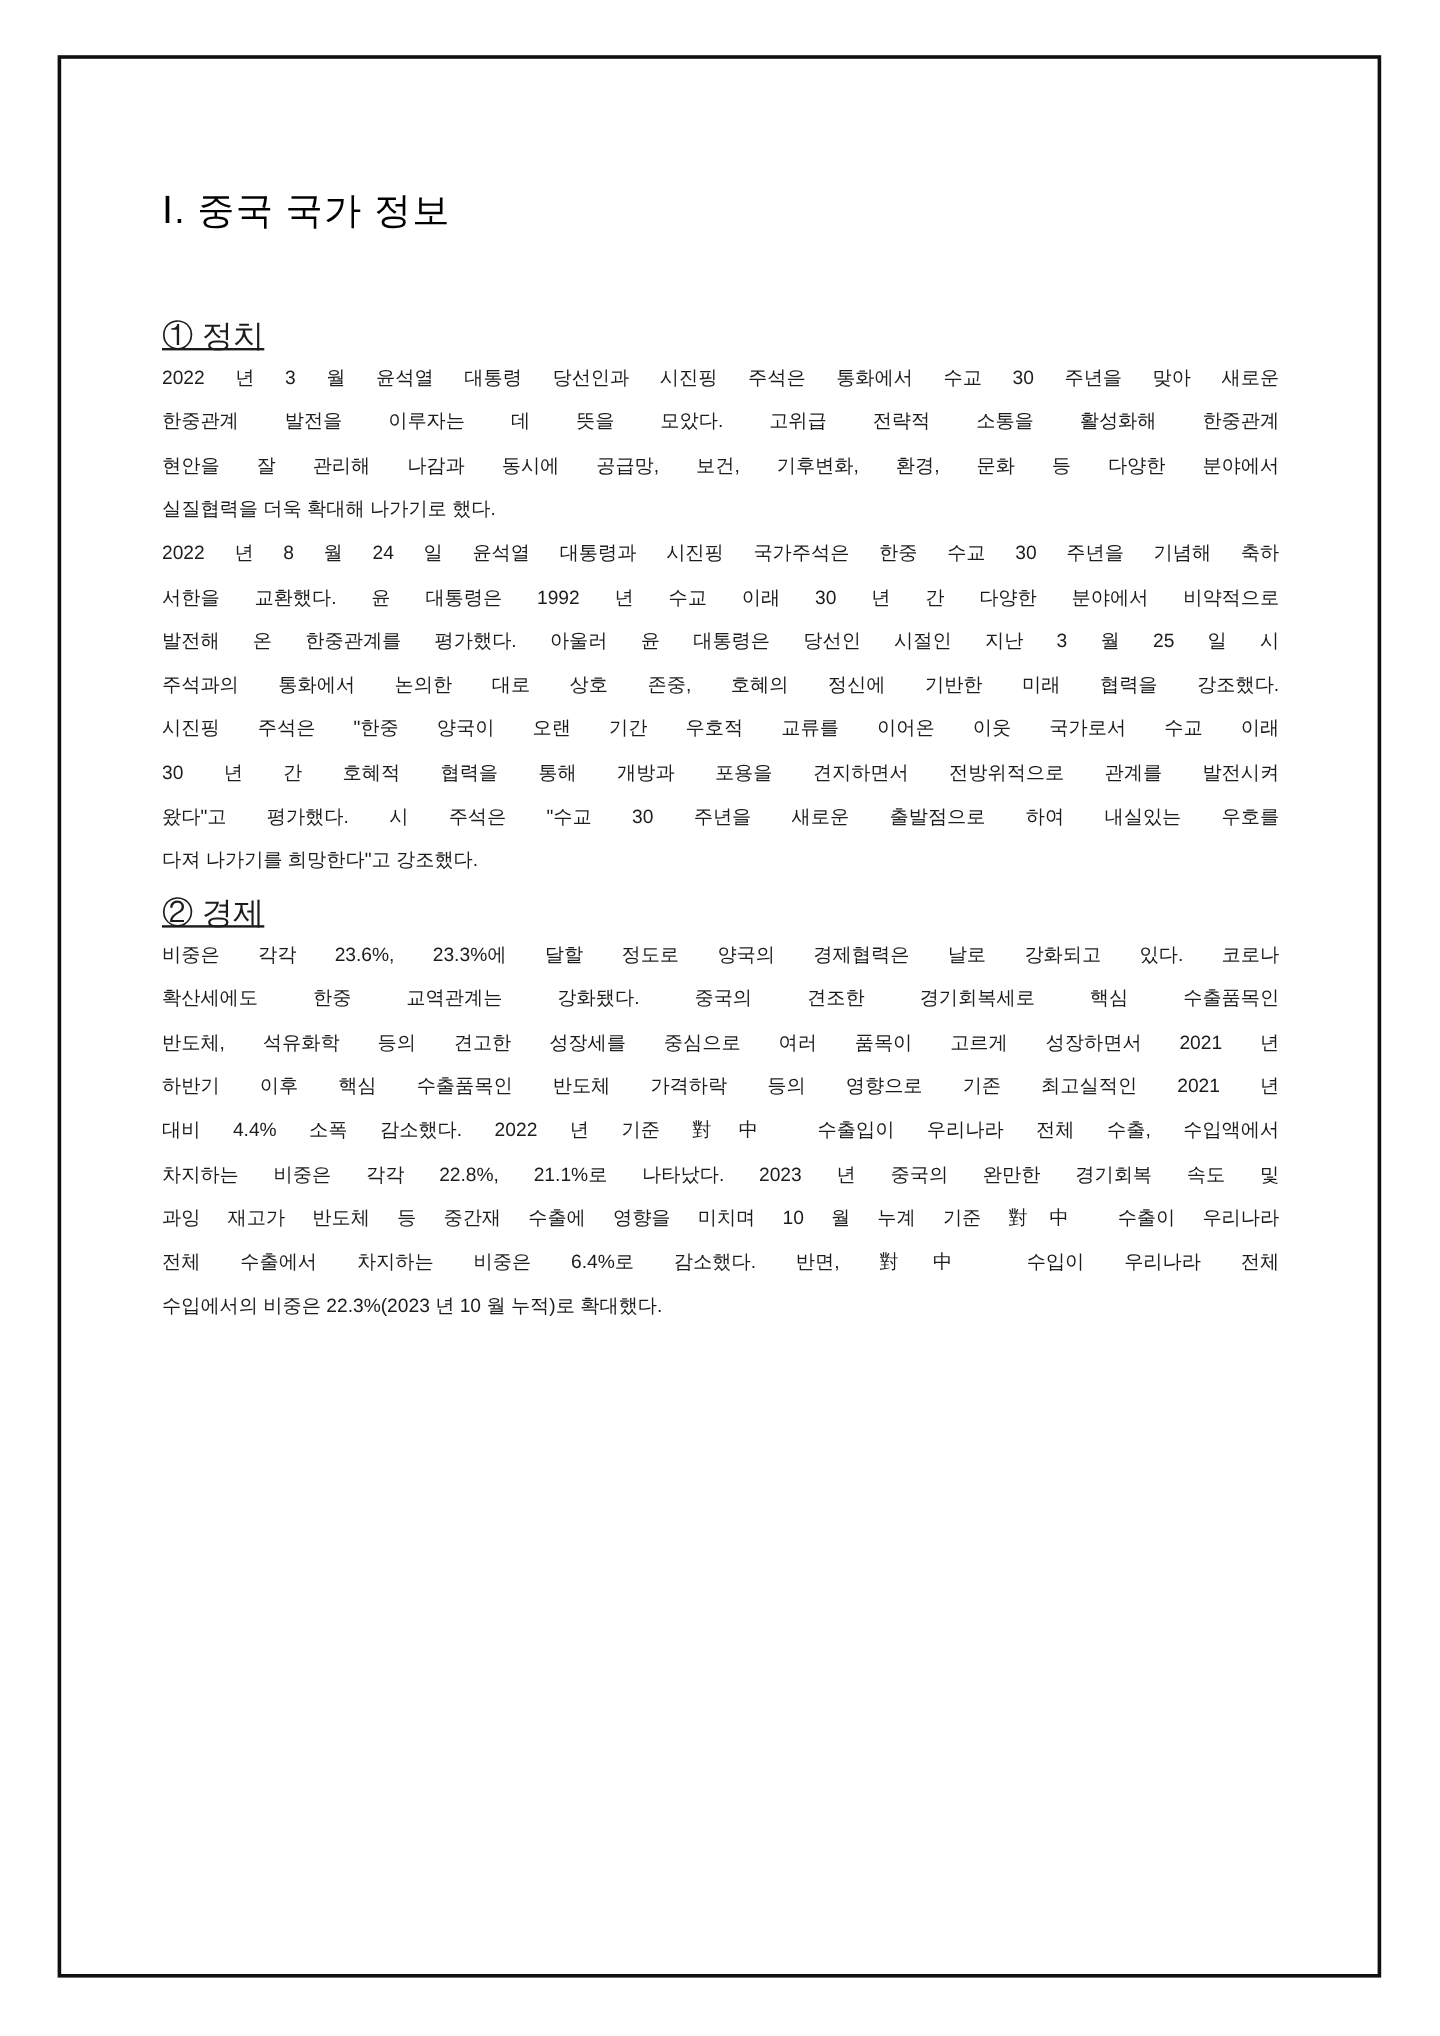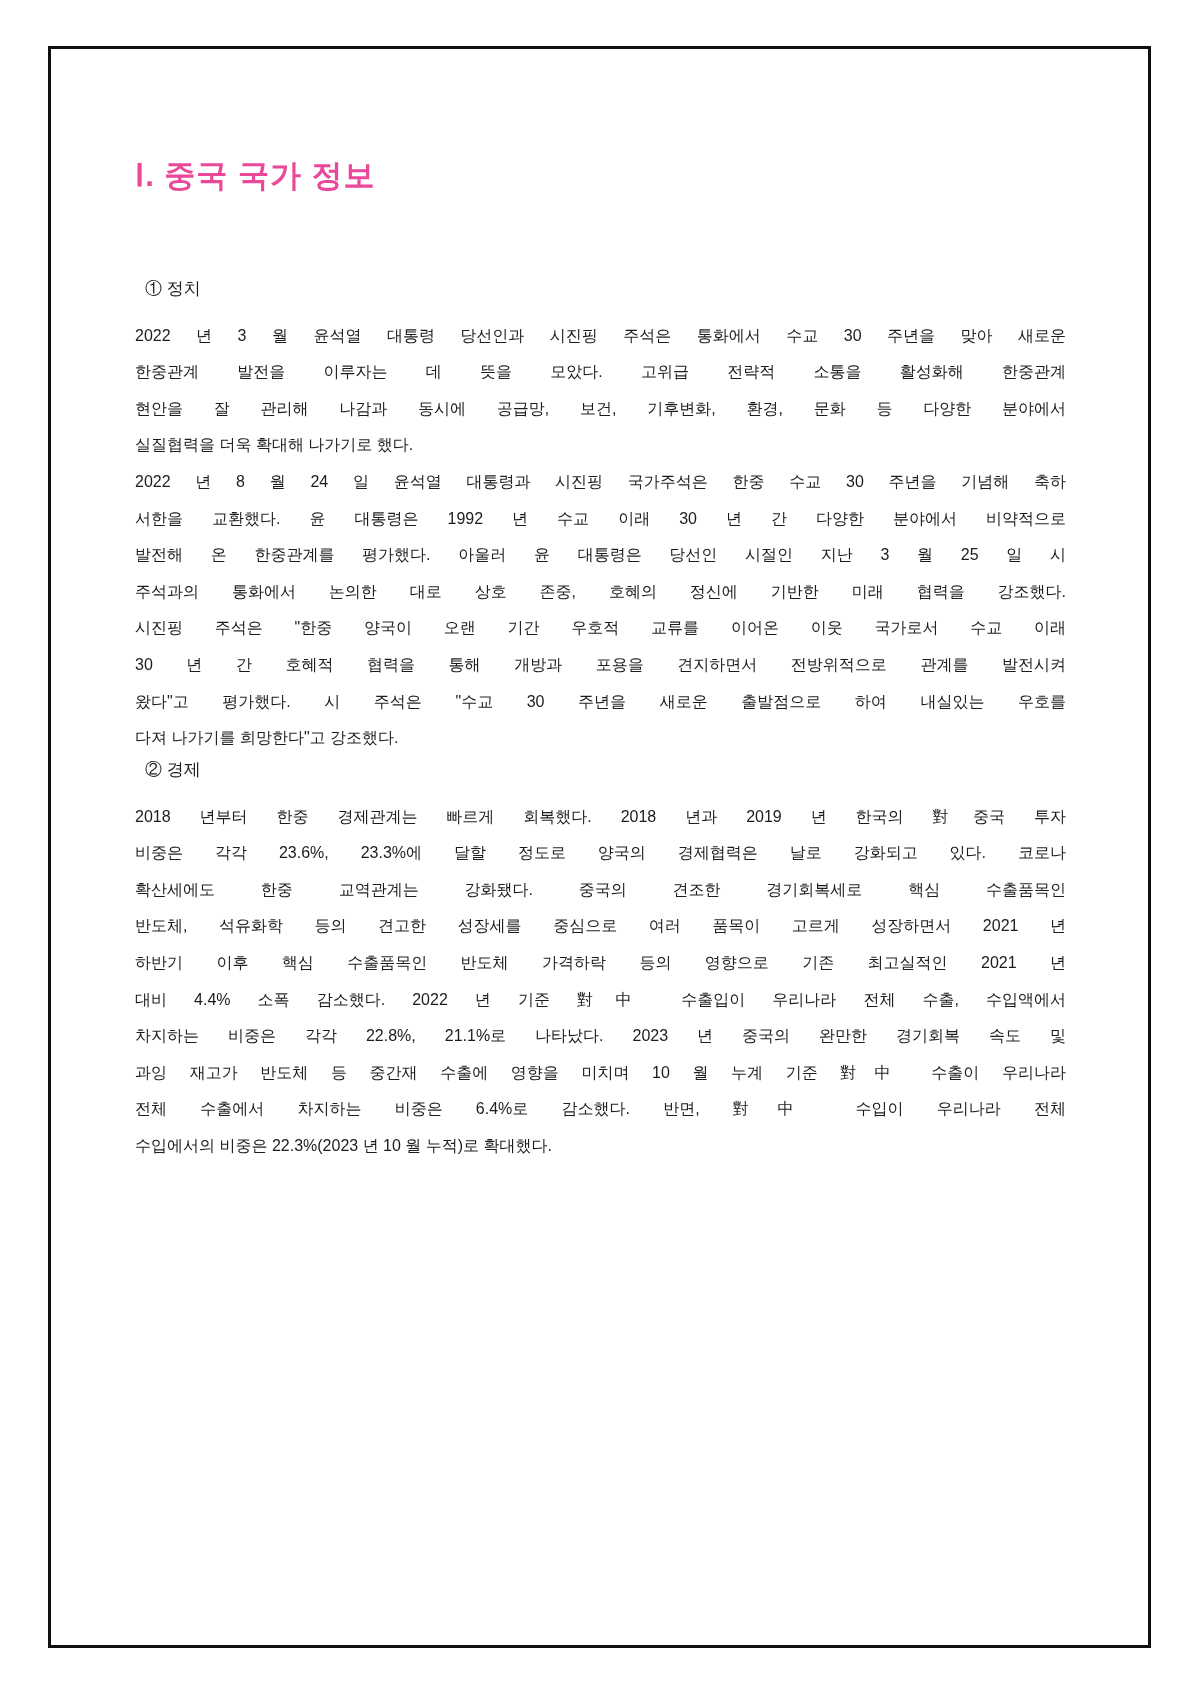"Ⅰ. 중국 국가 정보" .doc-title { color: #ec4899 -> #000000; font-weight: 700 -> 400 }
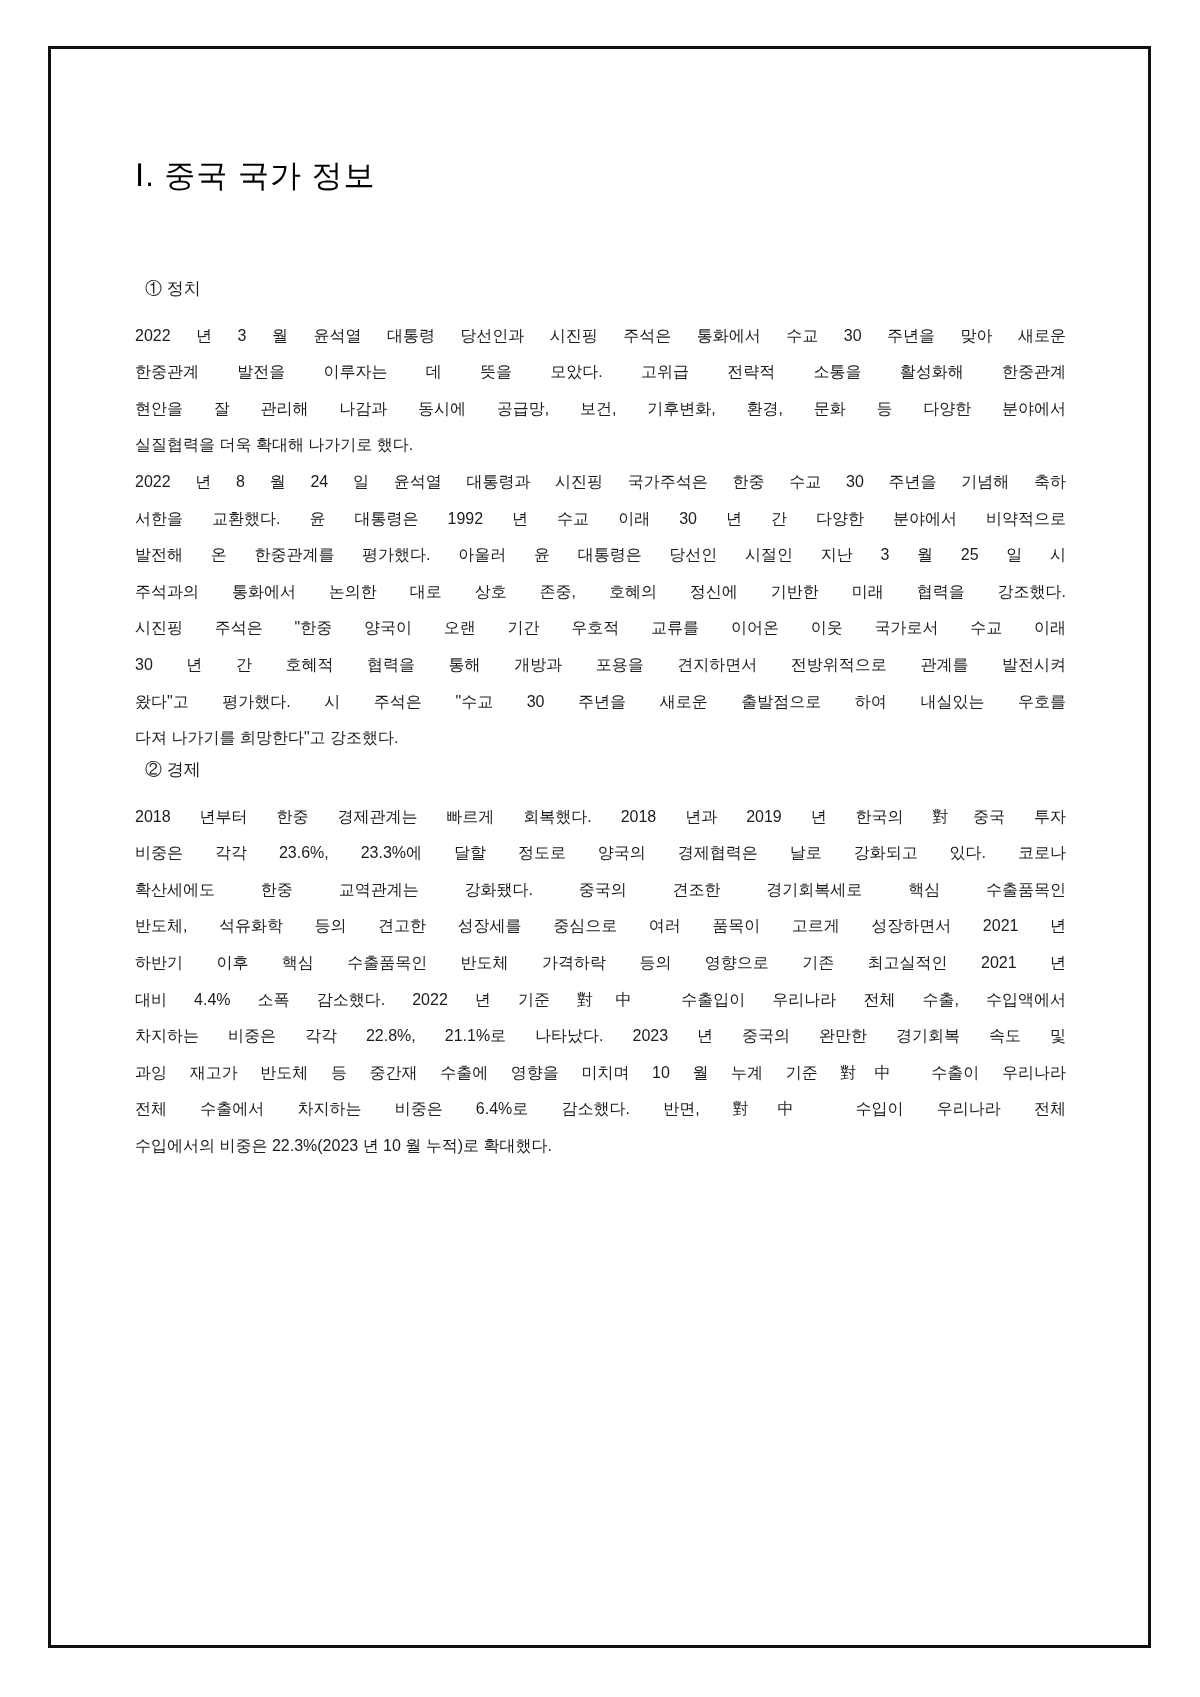"① 정치" .section-heading { font-size: 17px -> 26px; margin: 10px -> 0; text-decoration: none -> underline }
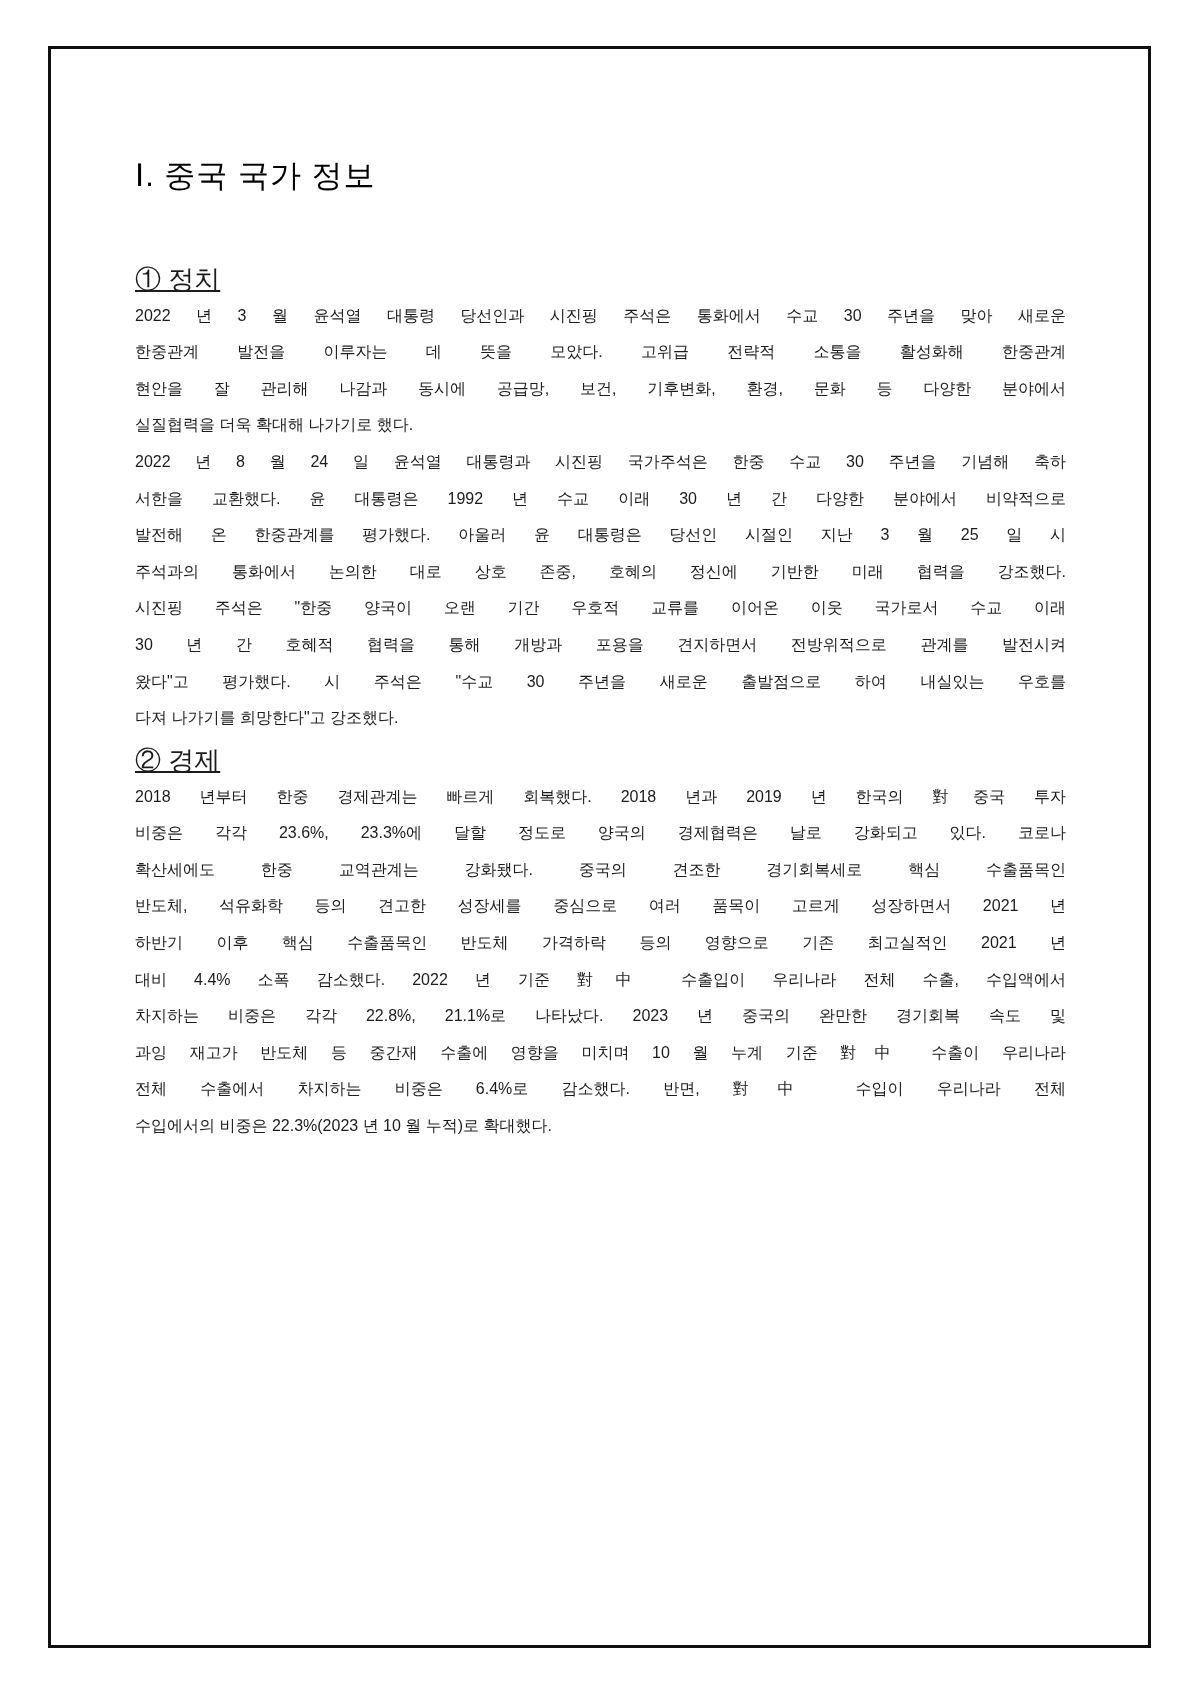"2018 년부터 한중 경제관계는 빠르게" div.line { html: <div>2018 년부터 한중 경제관계는 빠르게 회복했다. 2018 년과 2019 년 한국의 對중국 투자</div> -> none }
